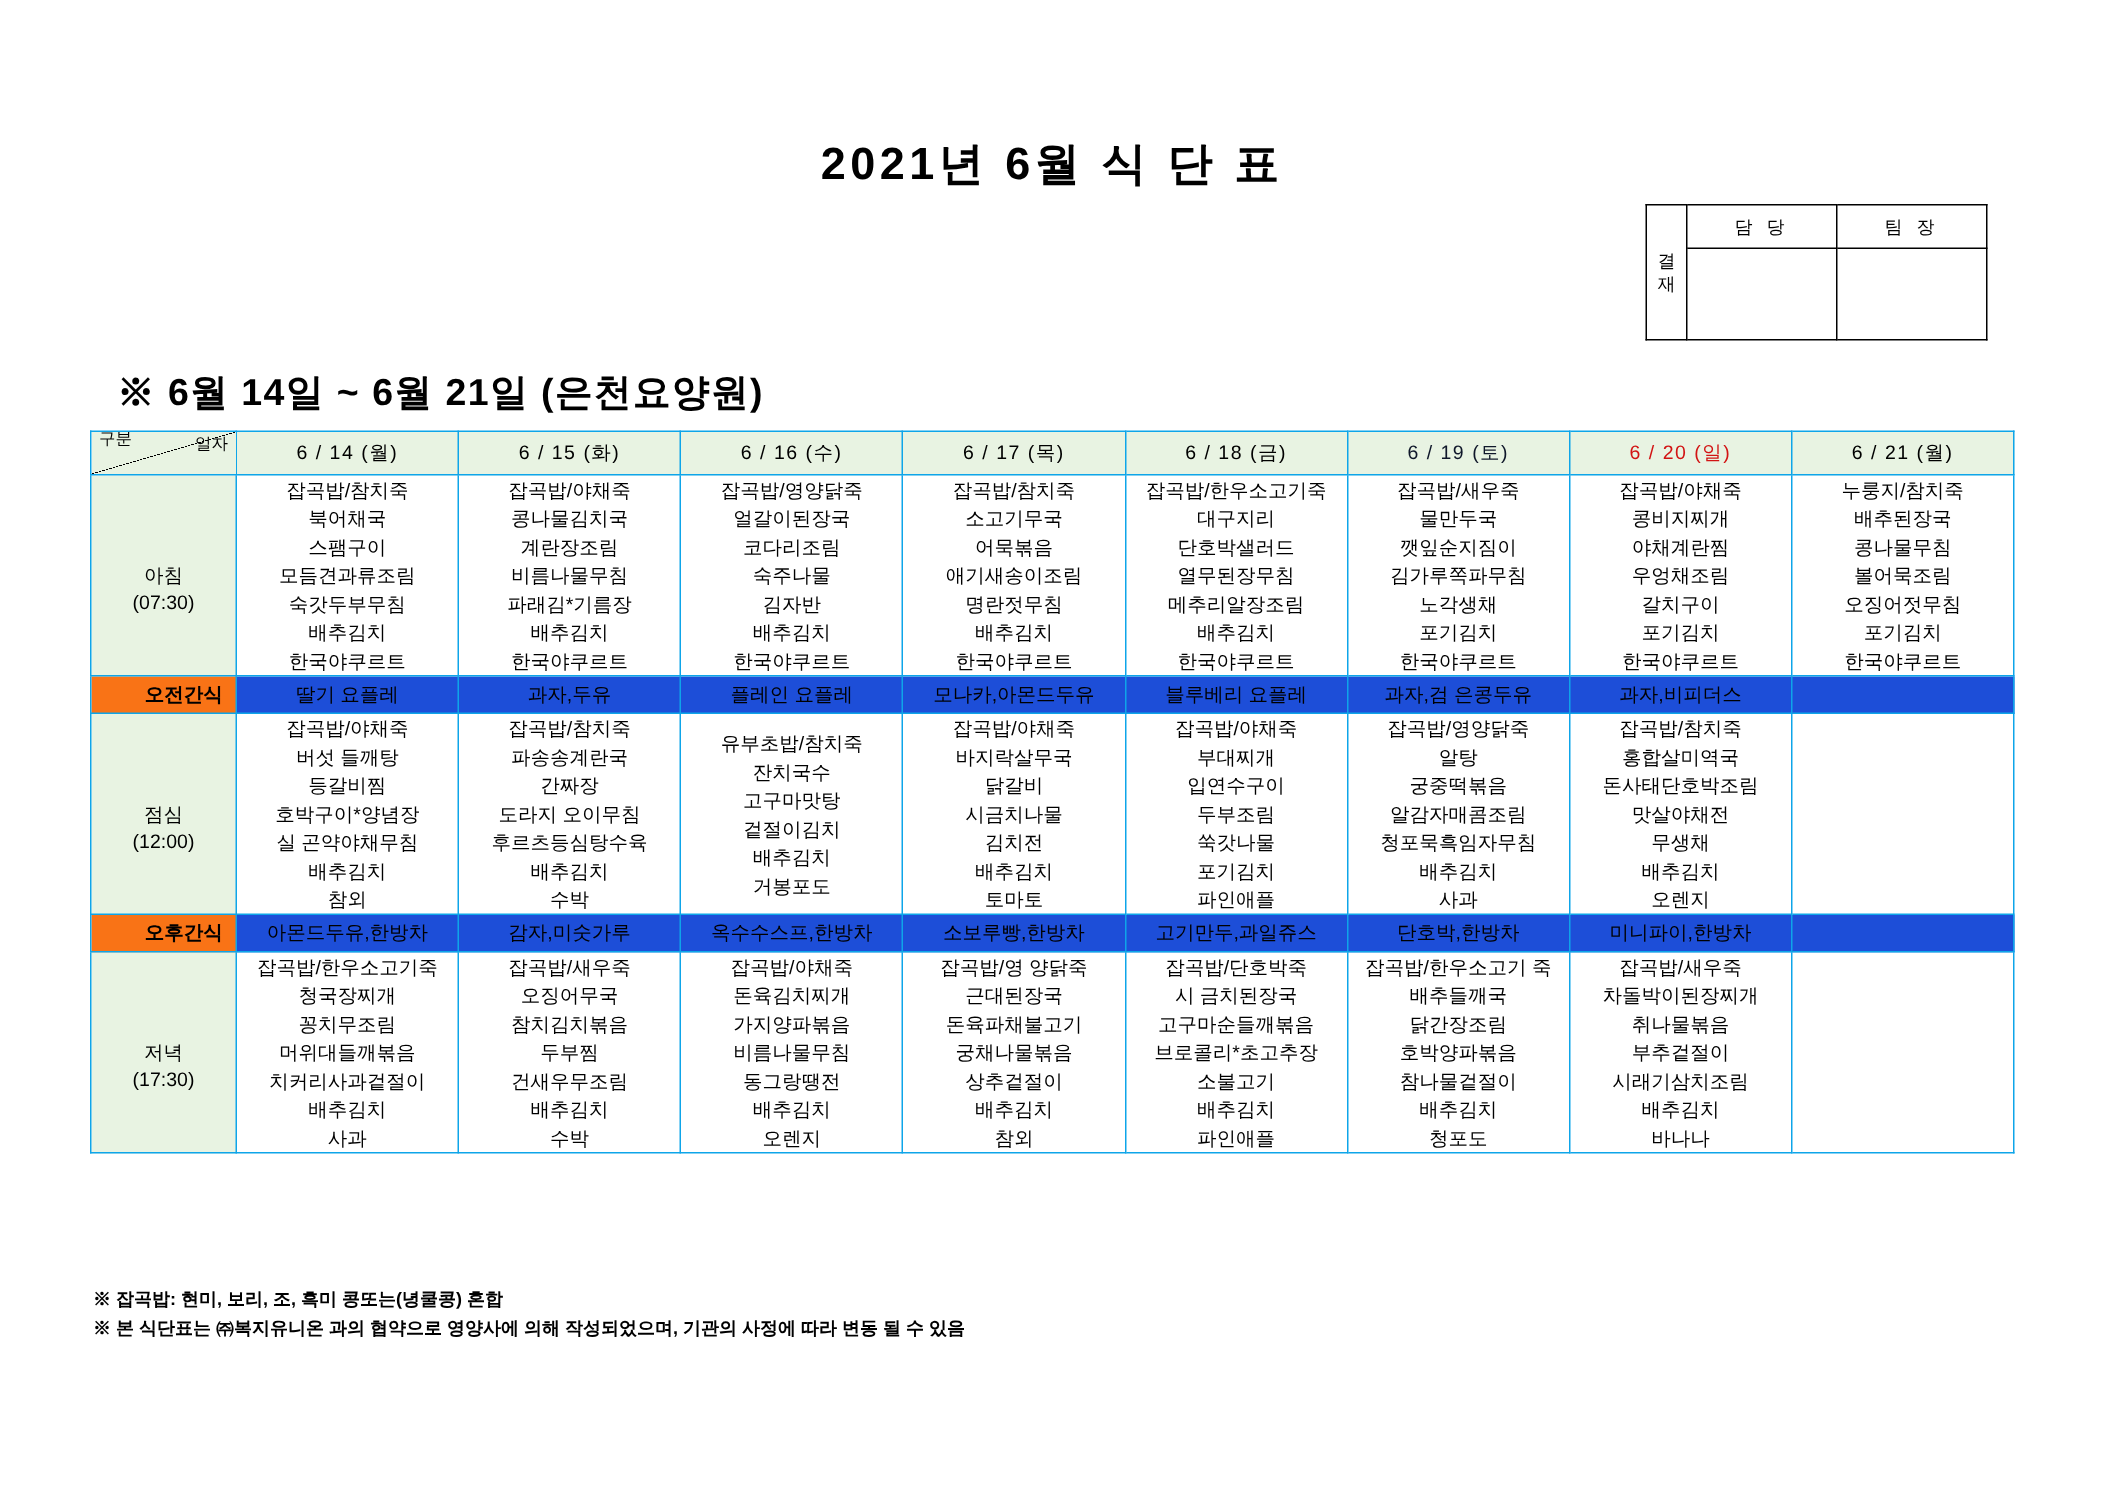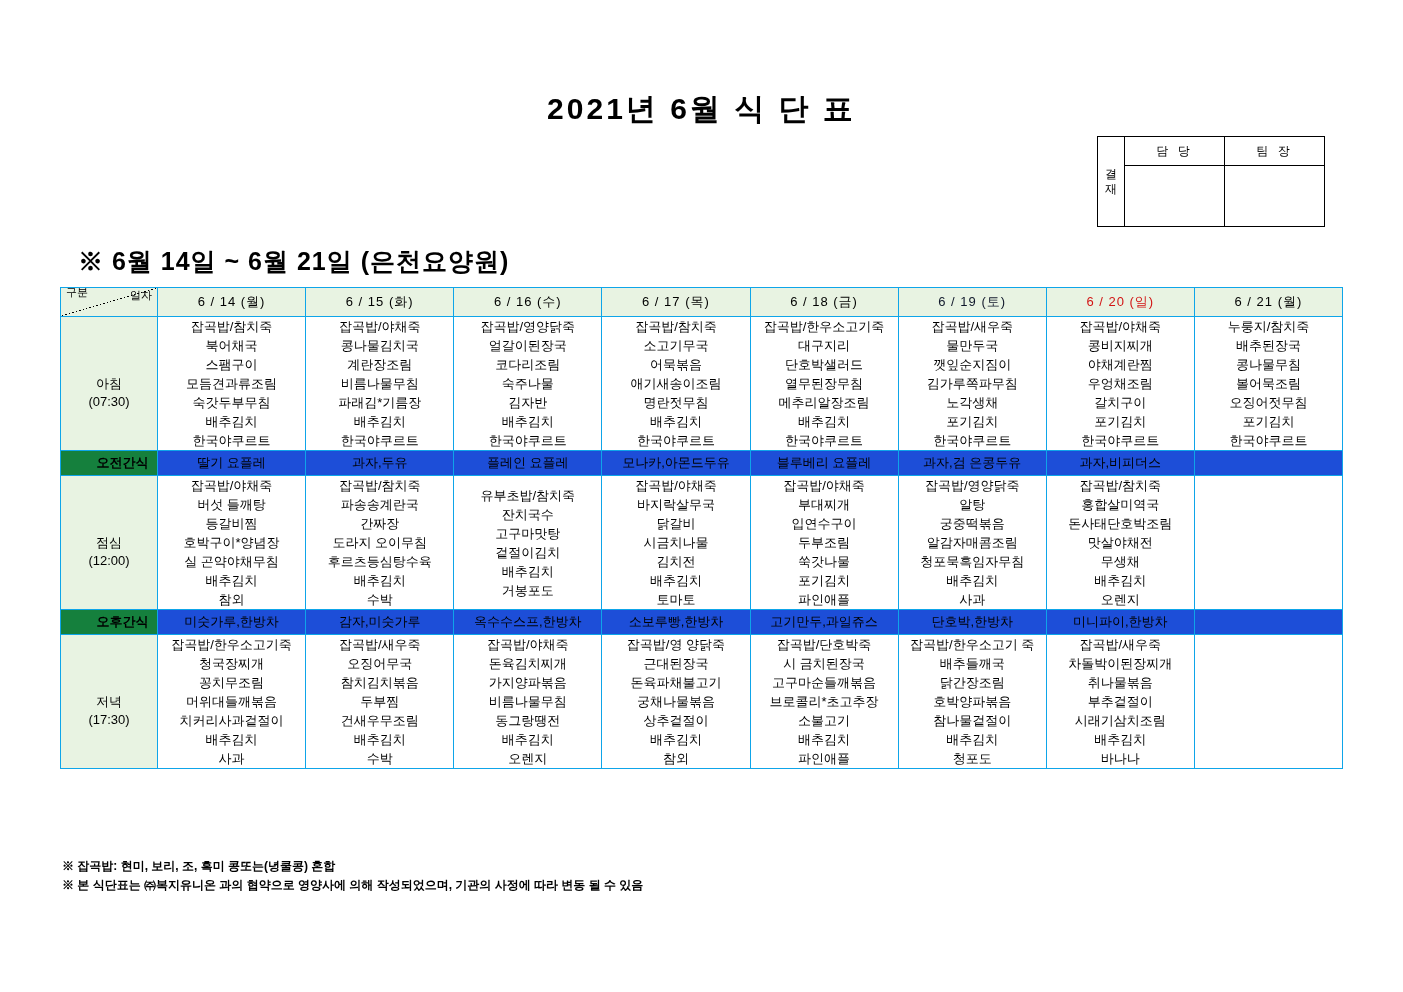"오전간식" .snackrow .rowlabel { background: #15803d -> #f97316 }
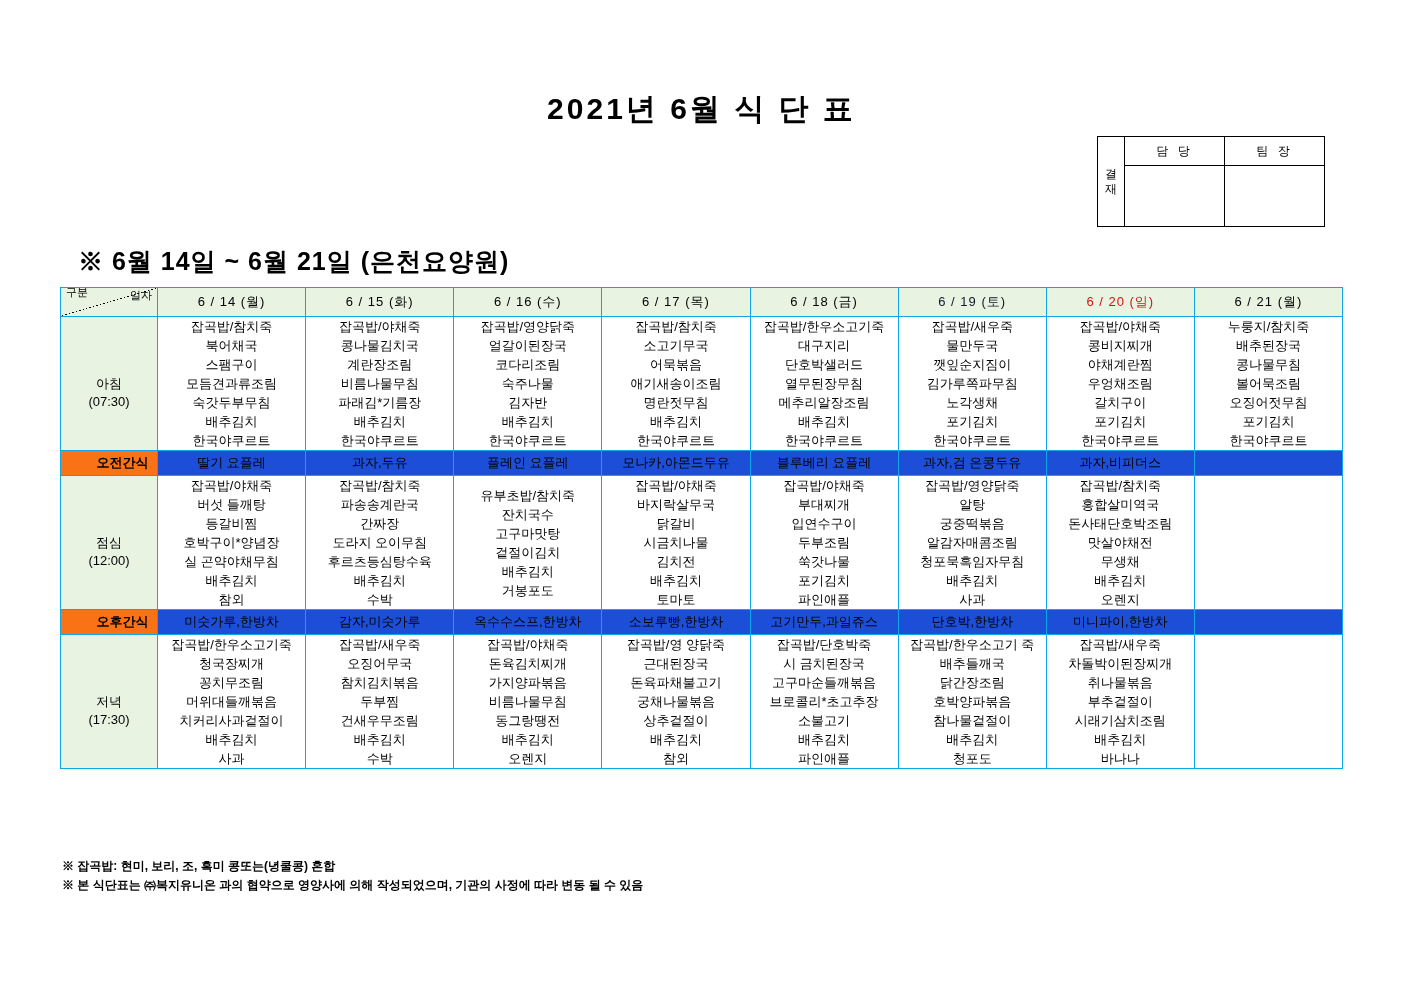"미숫가루,한방차" td.cell { text: 미숫가루,한방차 -> 아몬드두유,한방차 }
